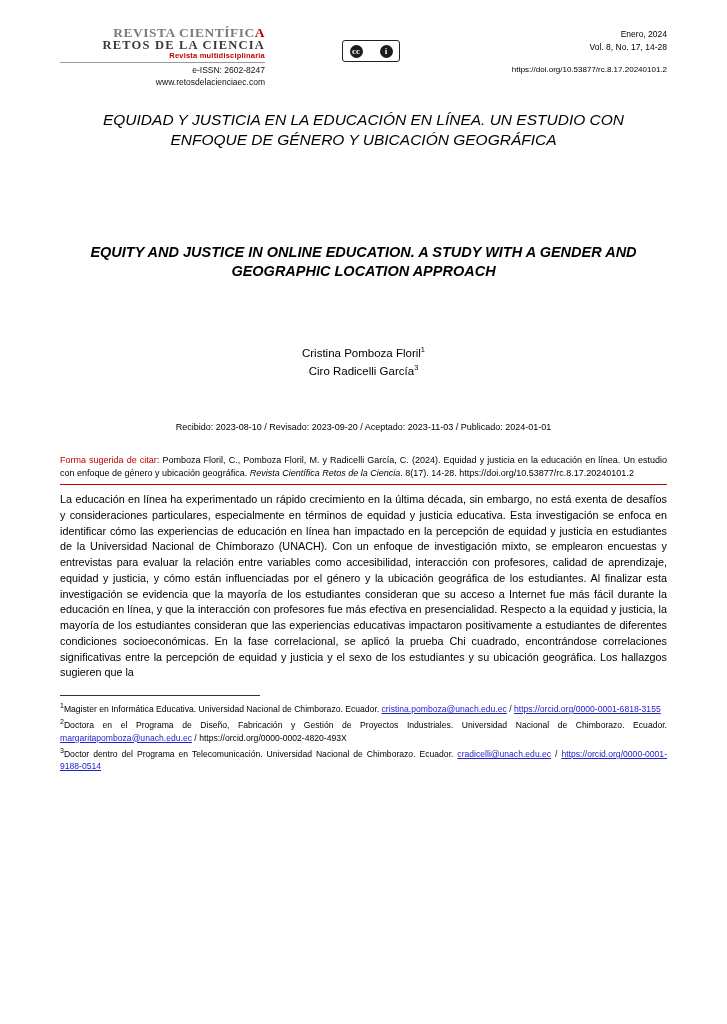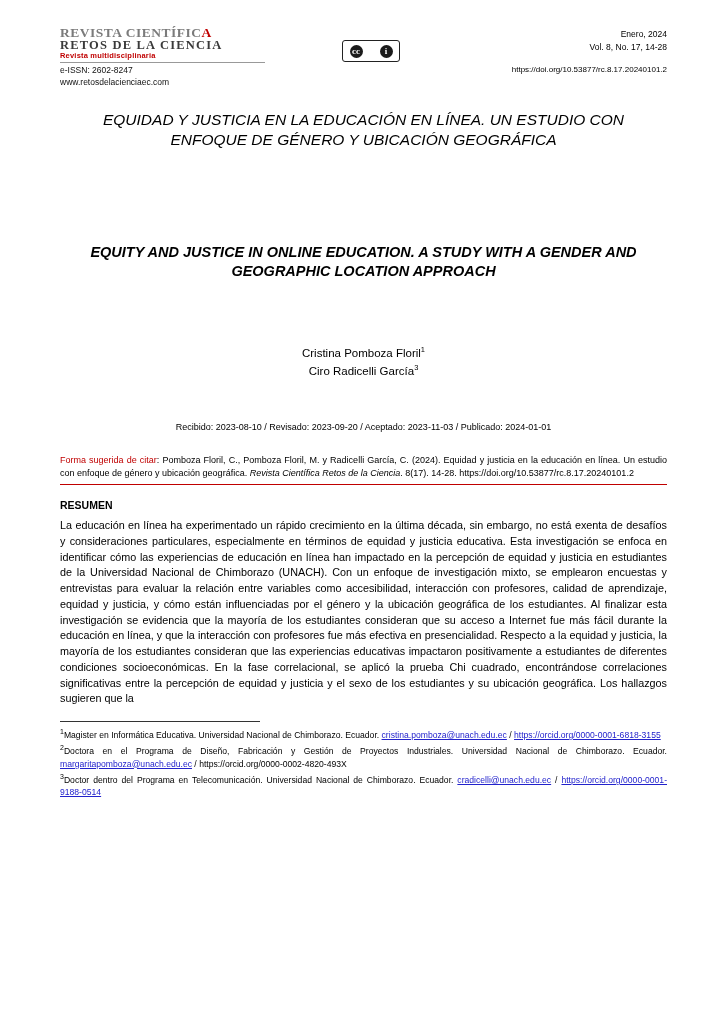"REVISTA CIENTÍFICA" .masthead { text-align: left -> right }
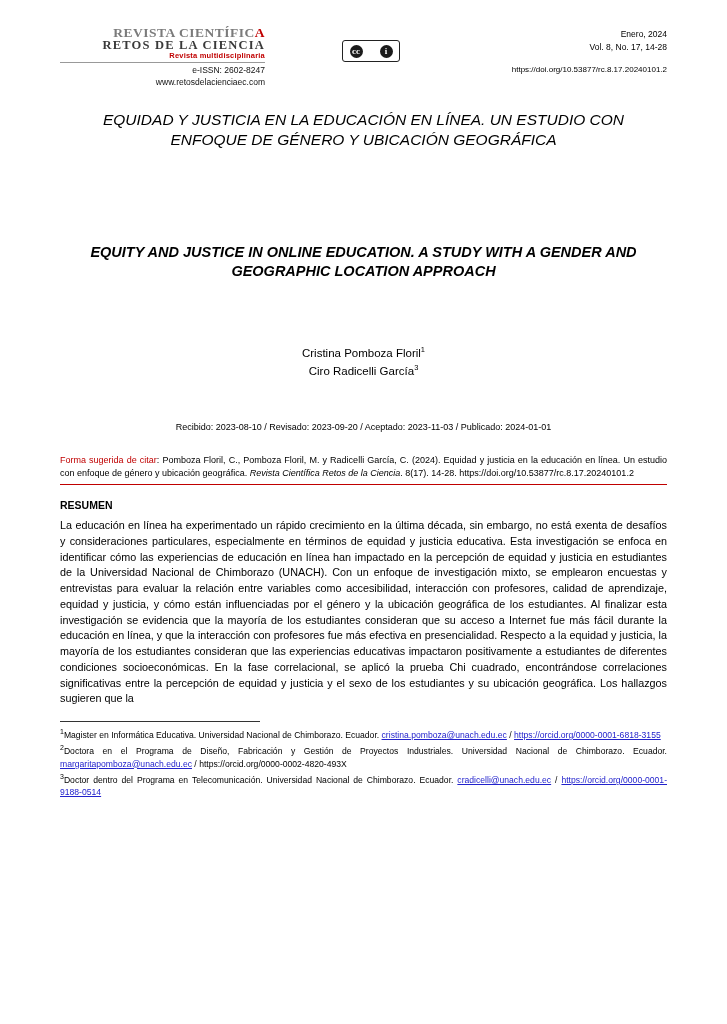"RESUMEN" div.sec-head { html: <div>RESUMEN</div> -> none }
